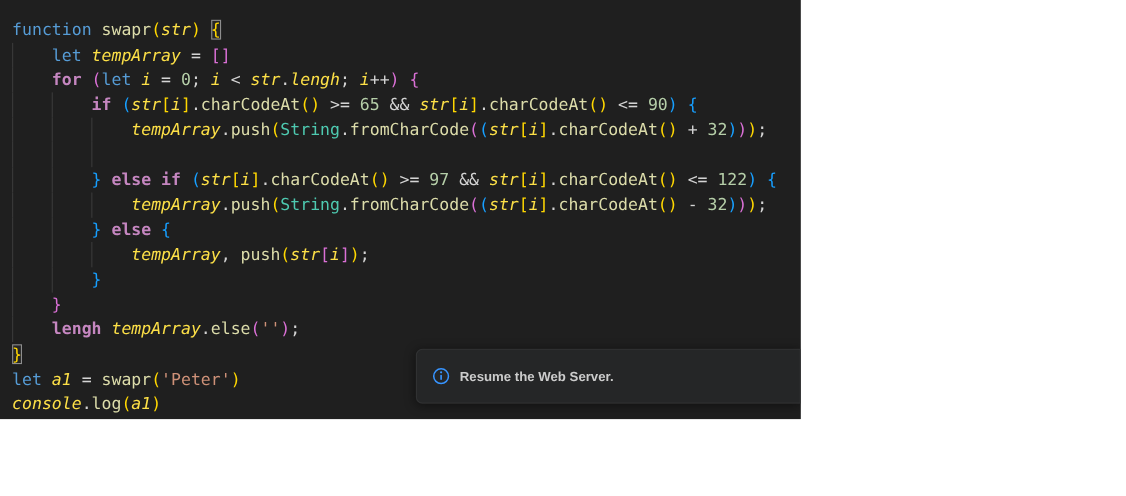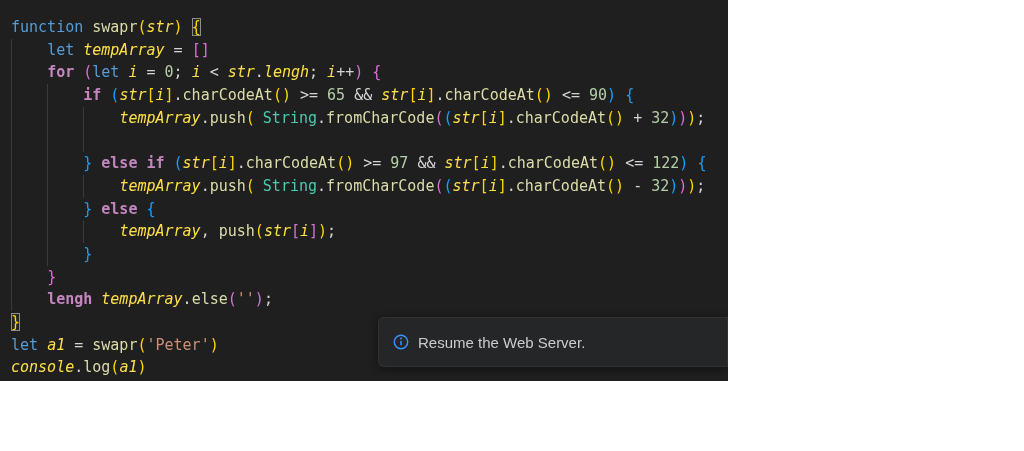"String" .cls { margin-left: 8px -> none }
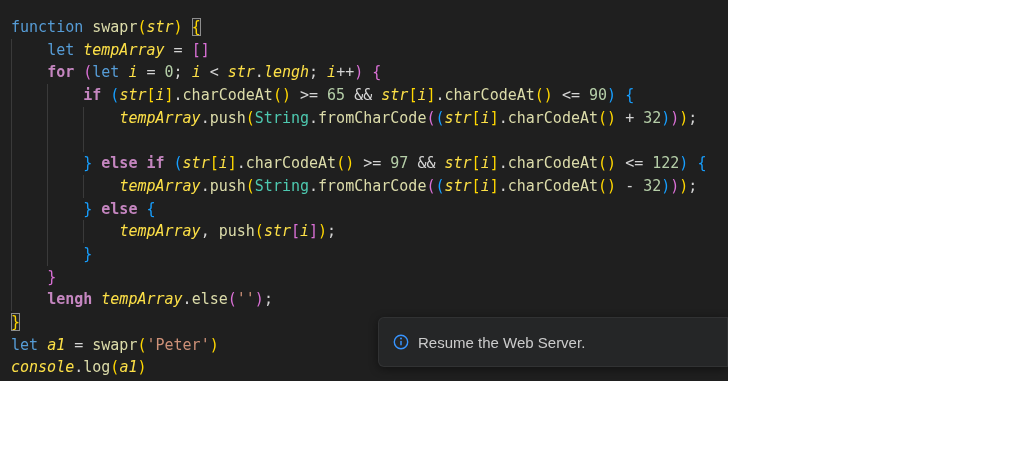"Resume the Web Server." .toast-text { font-size: 15px -> 12px; font-weight: none -> bold }
